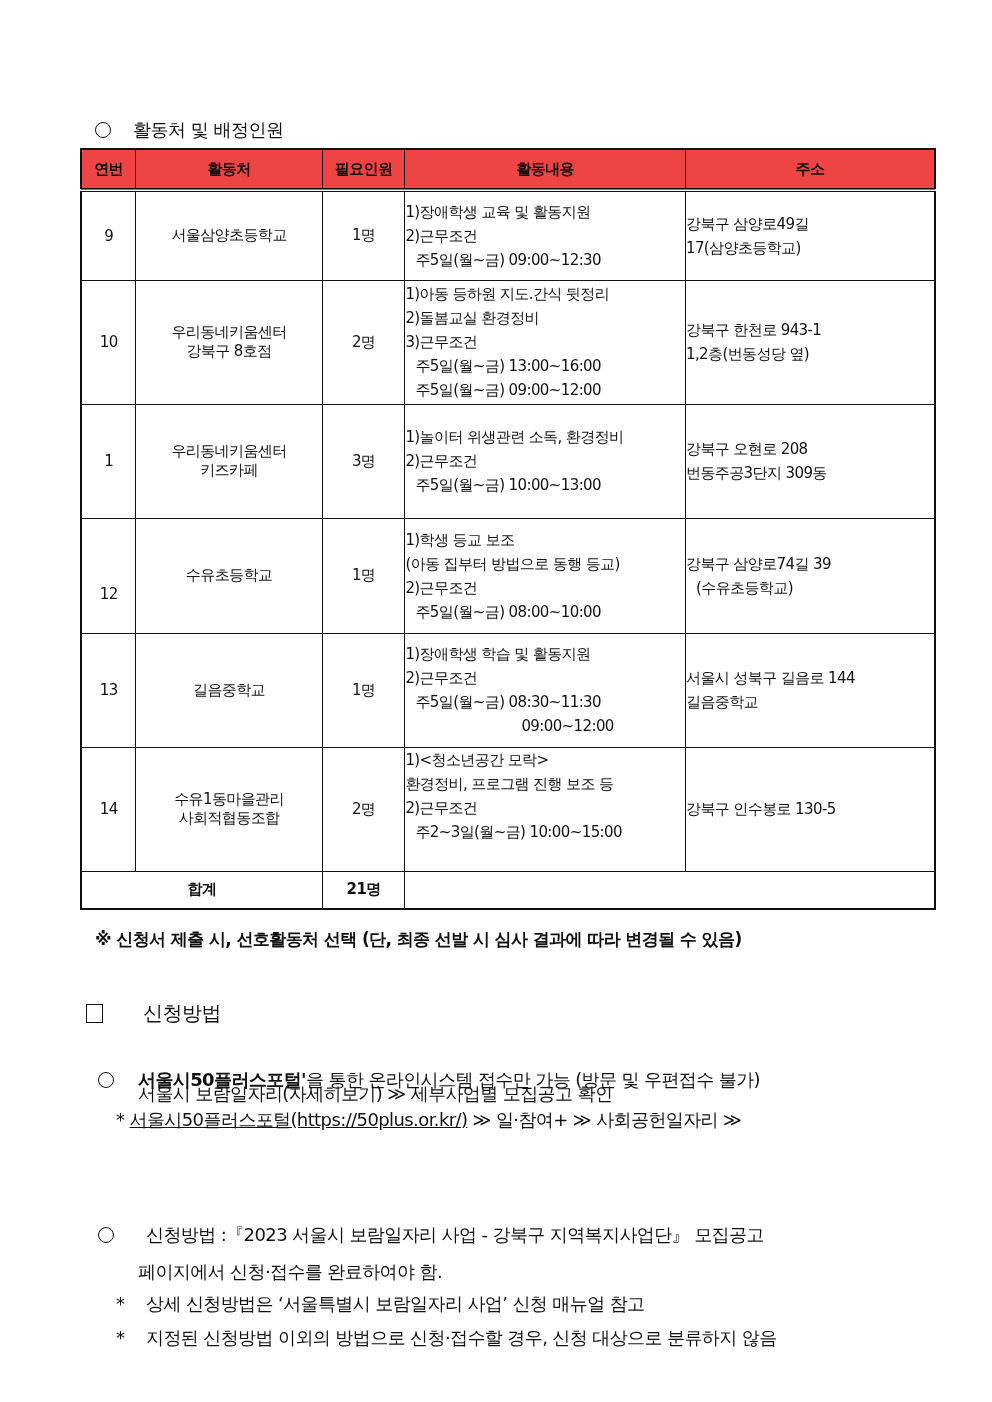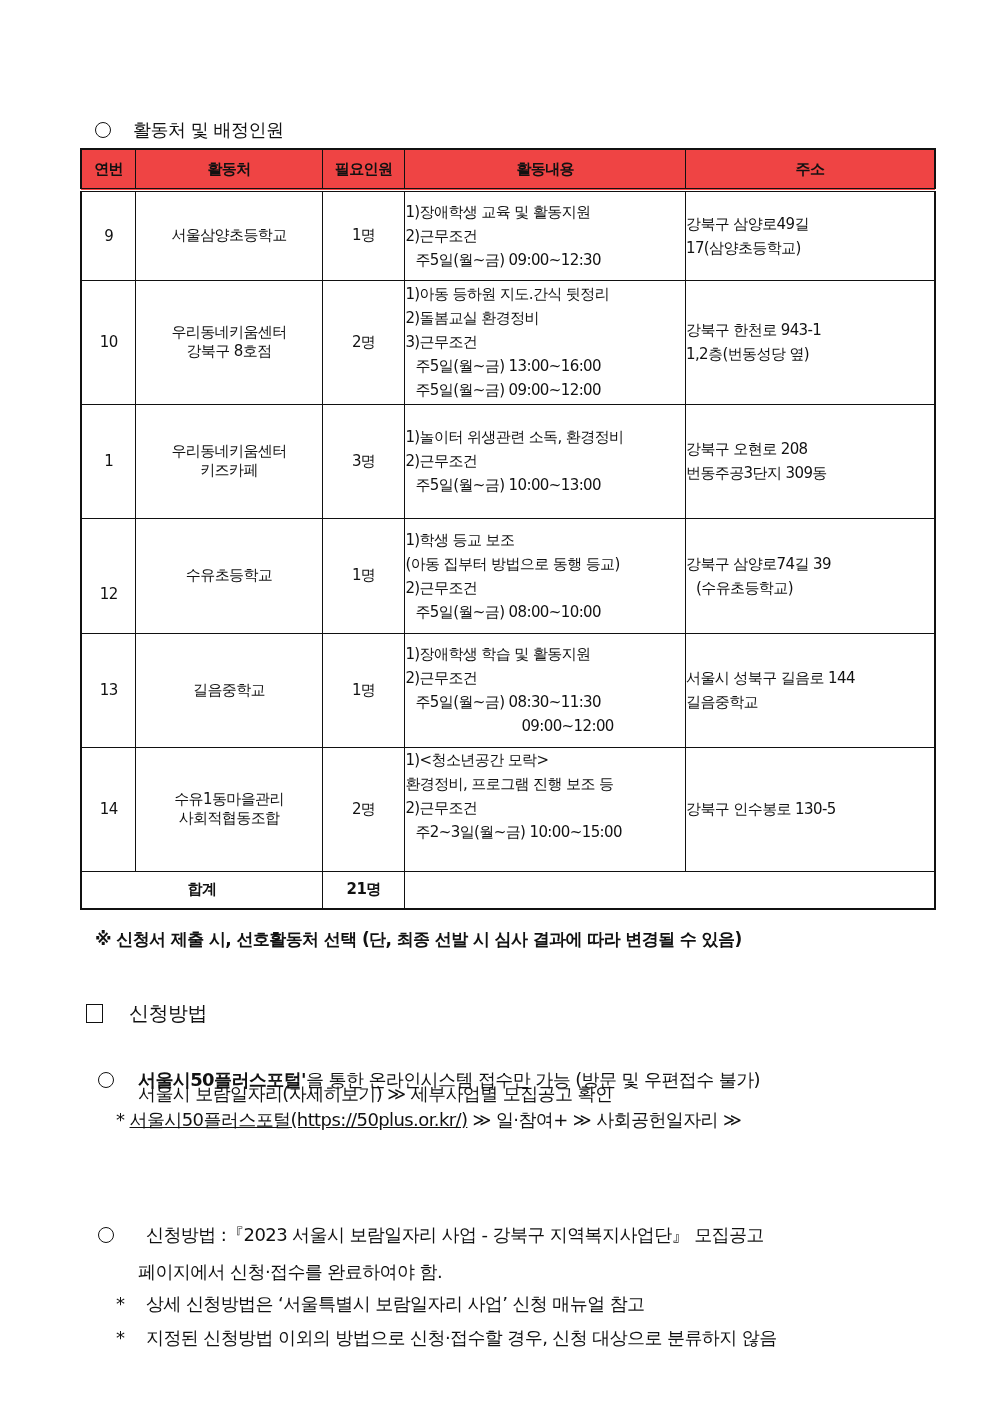"신청방법" .h2 { gap: 26px -> 40px }
